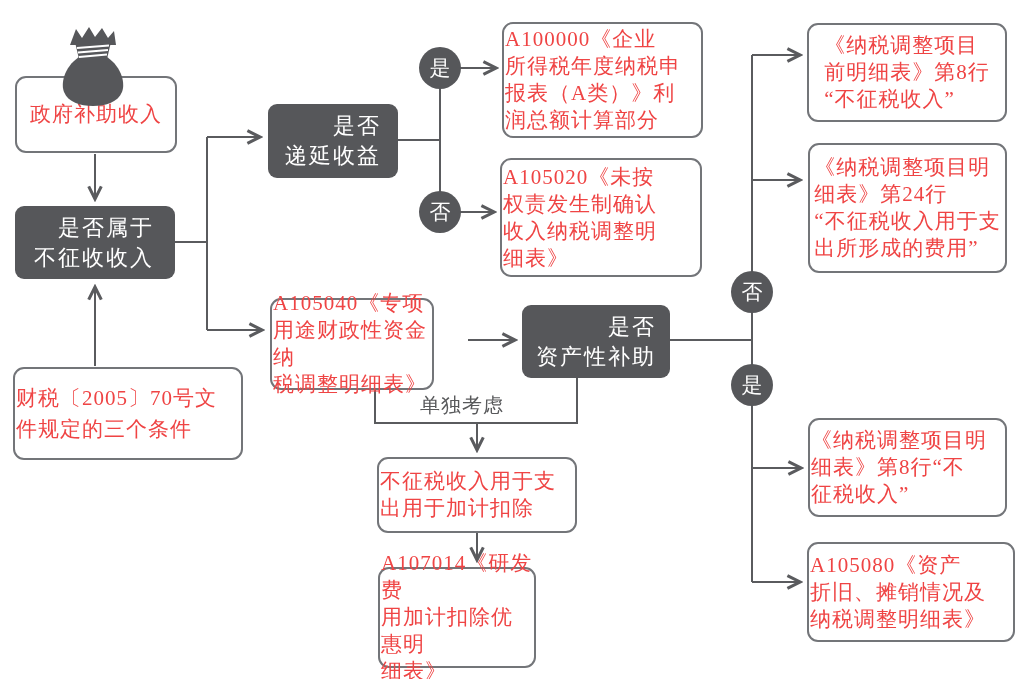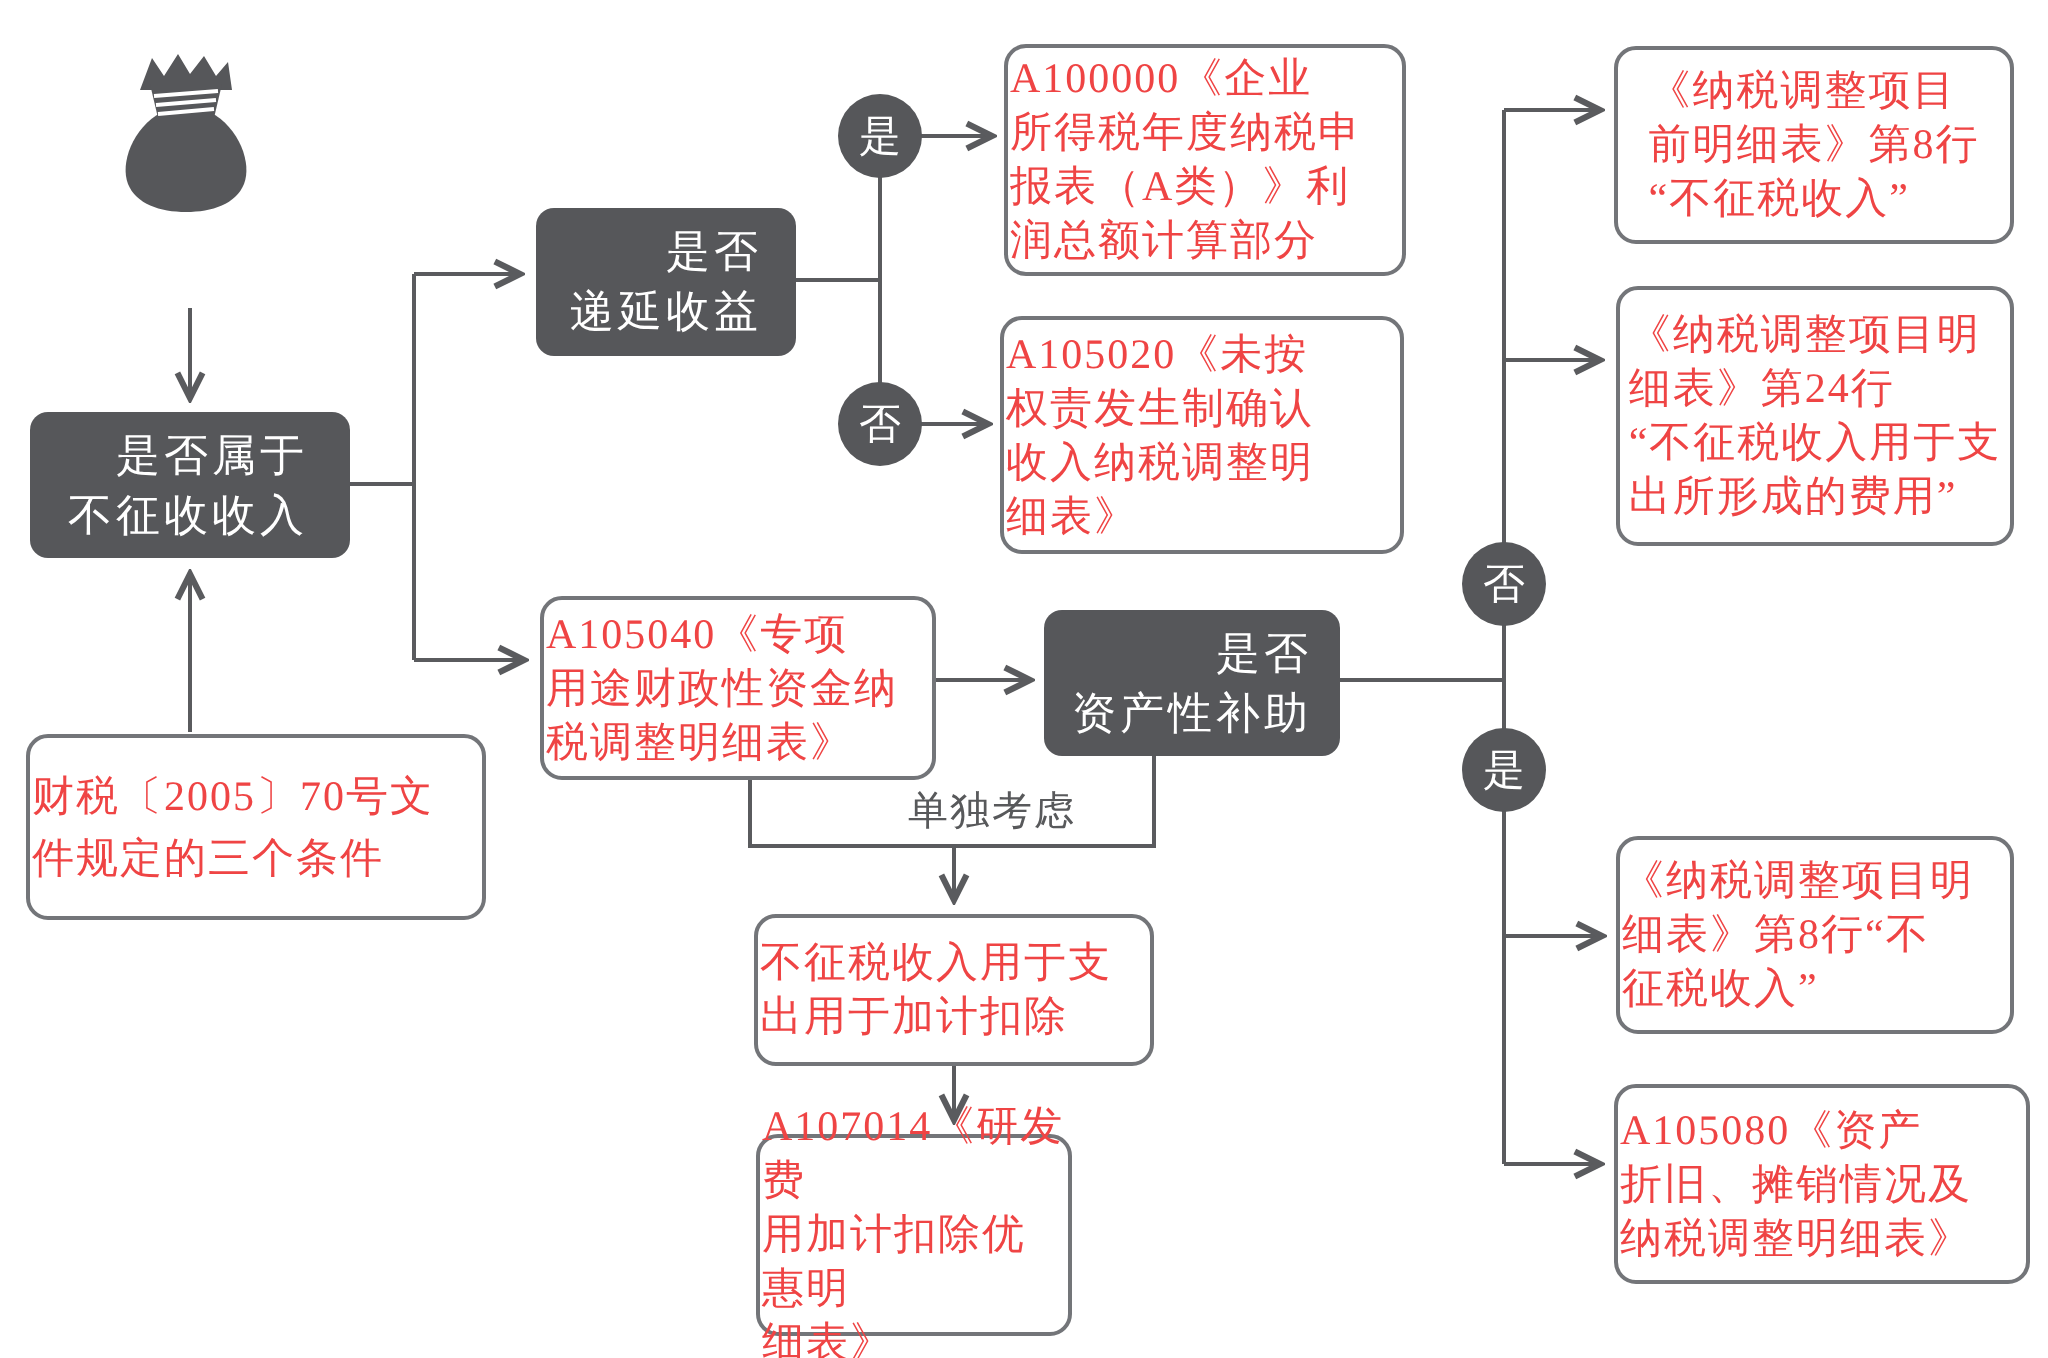"政府补助收入" div.box { html: none -> <div>政府补助收入</div> }
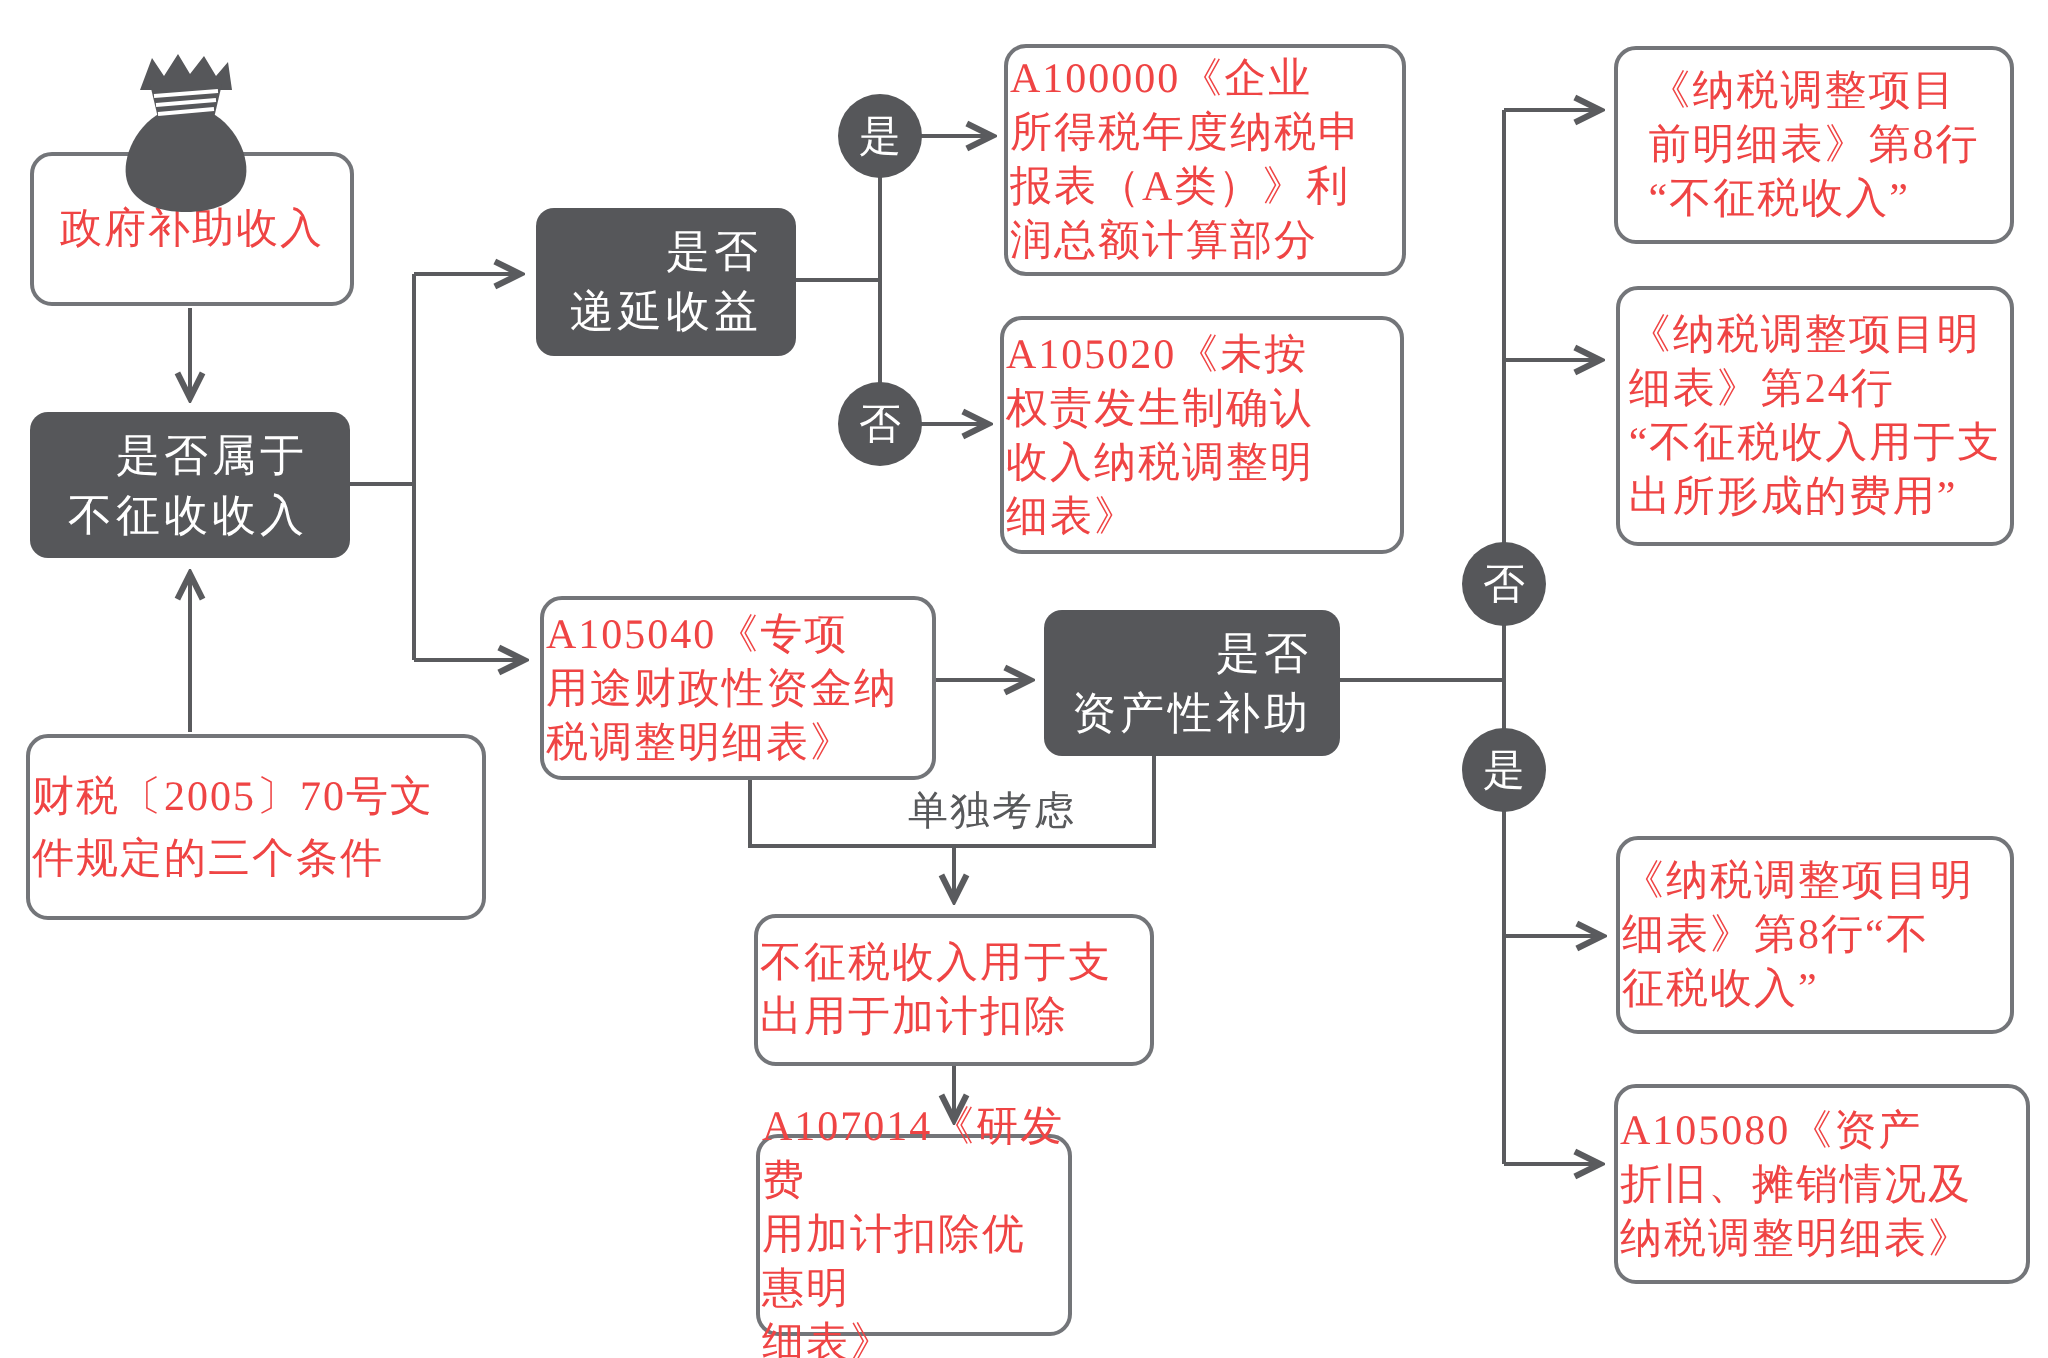"A105040《专项" .p-a105040 { width: 198px -> 164px }
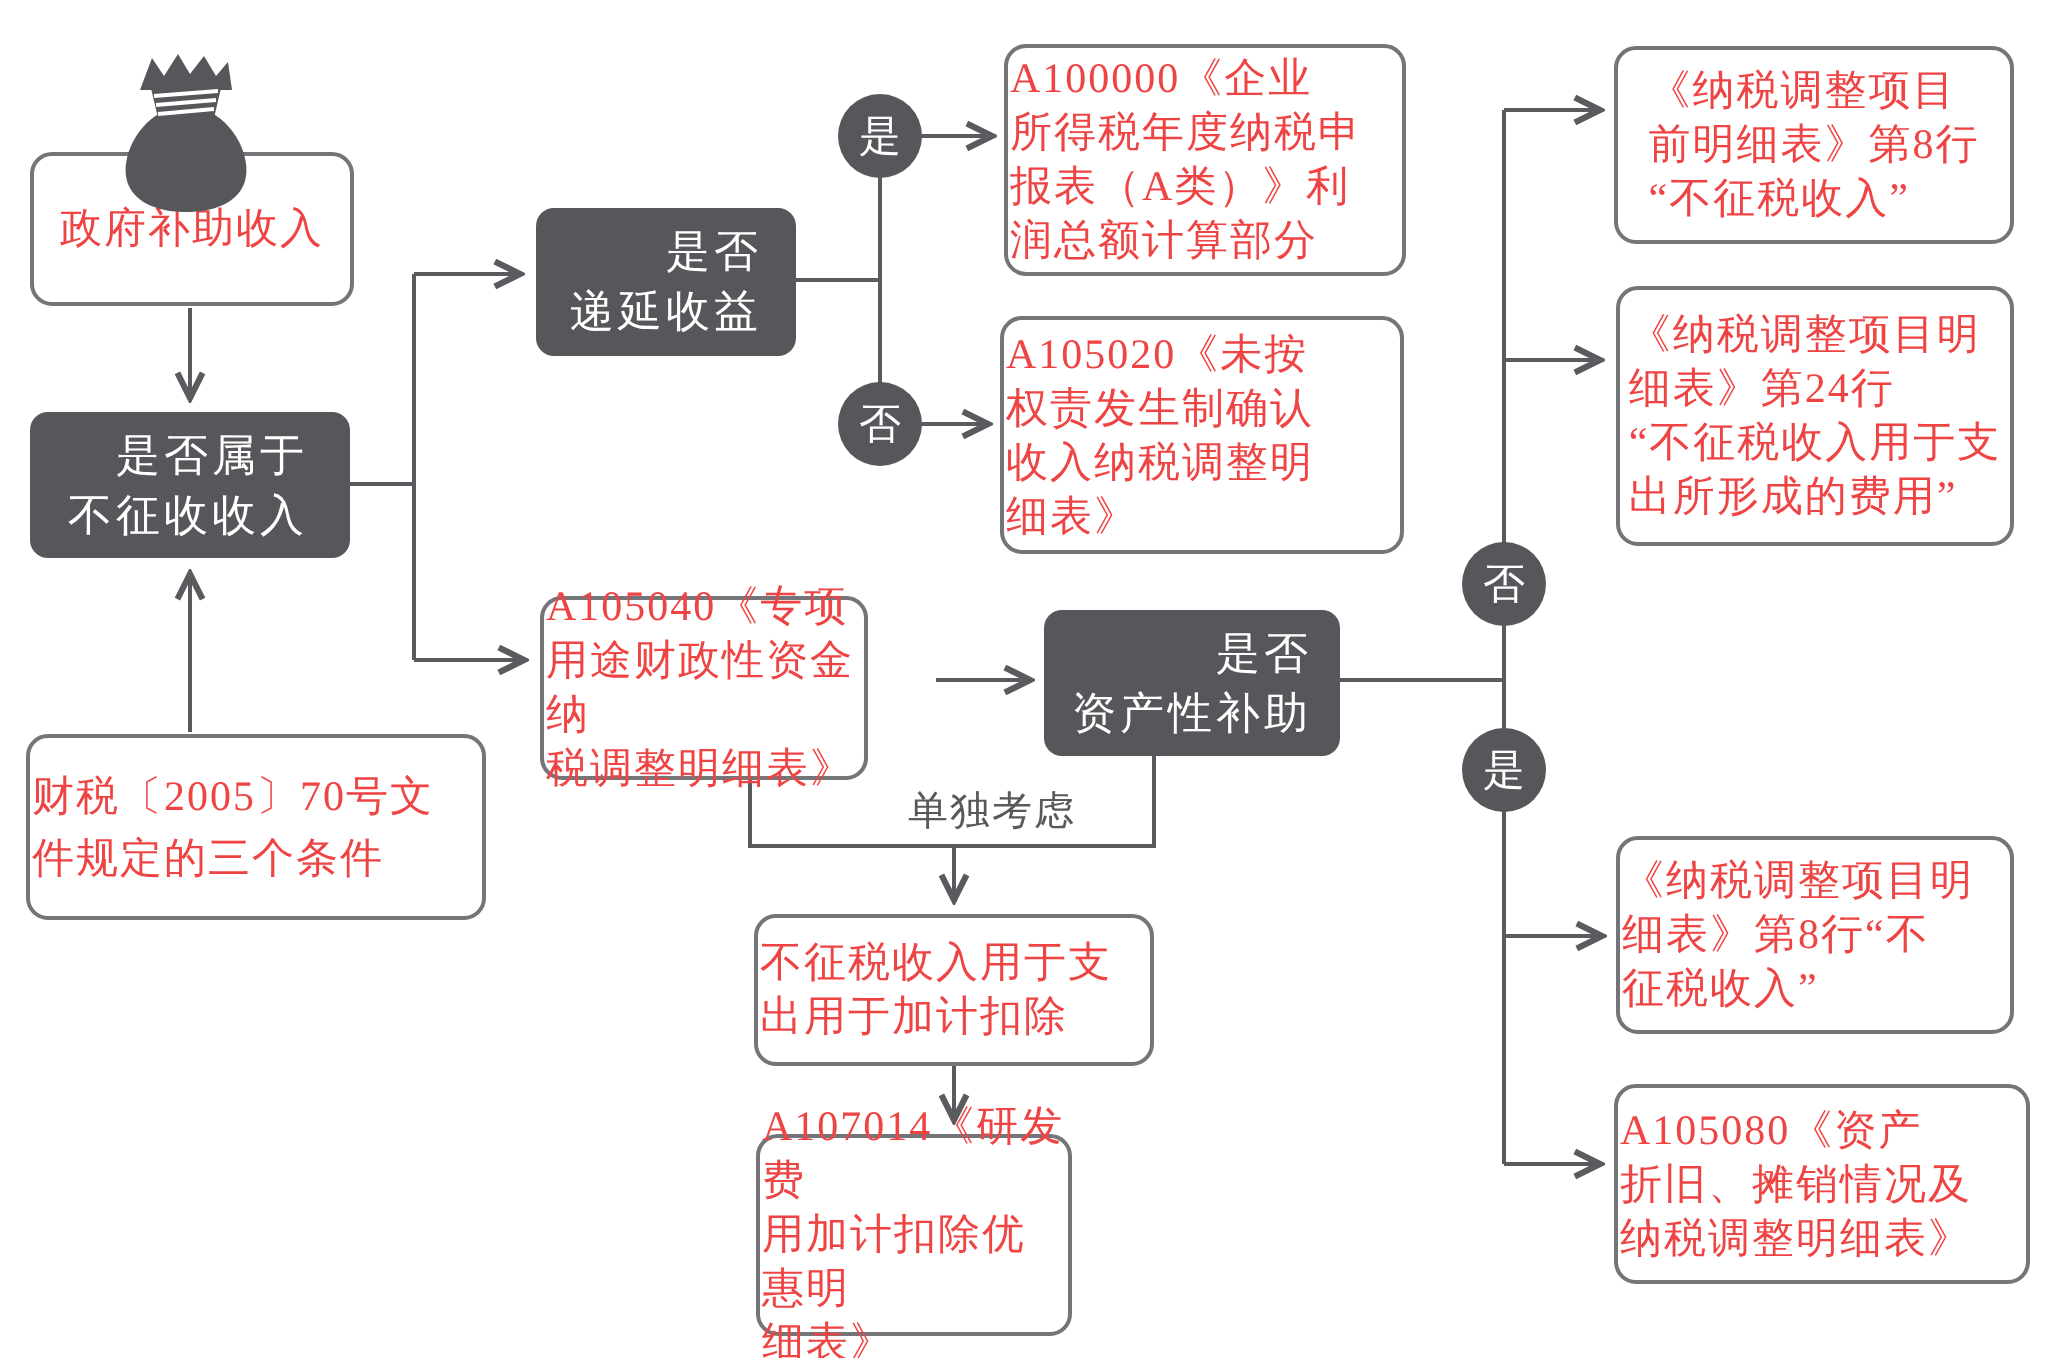"单独考虑" .p-sep { text-align: right -> left }
